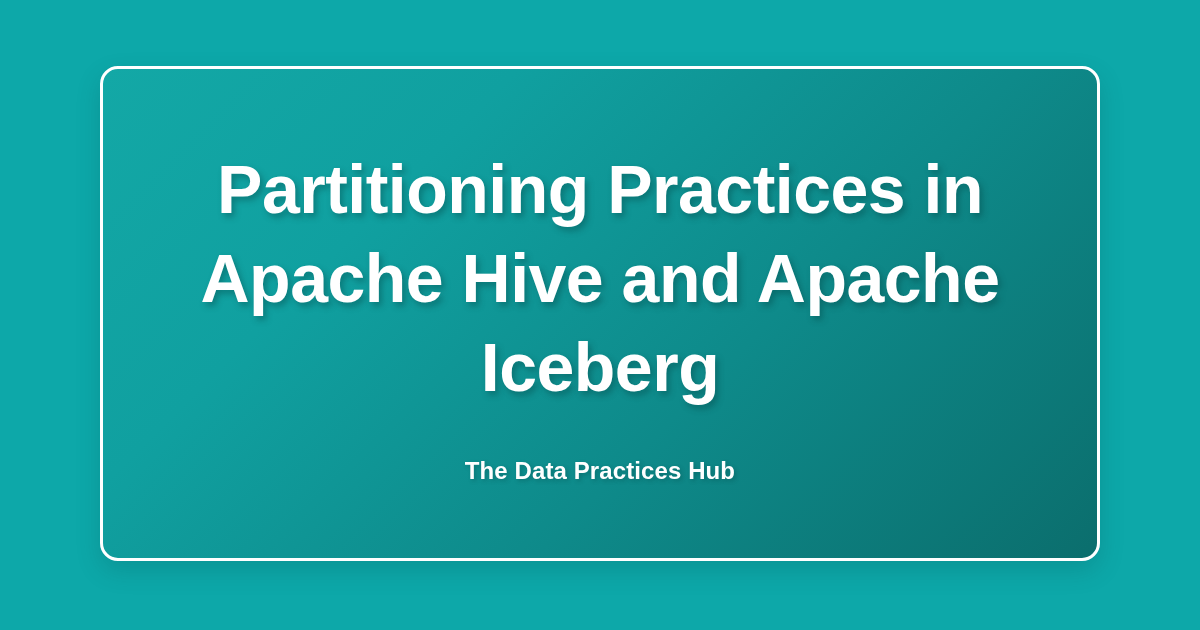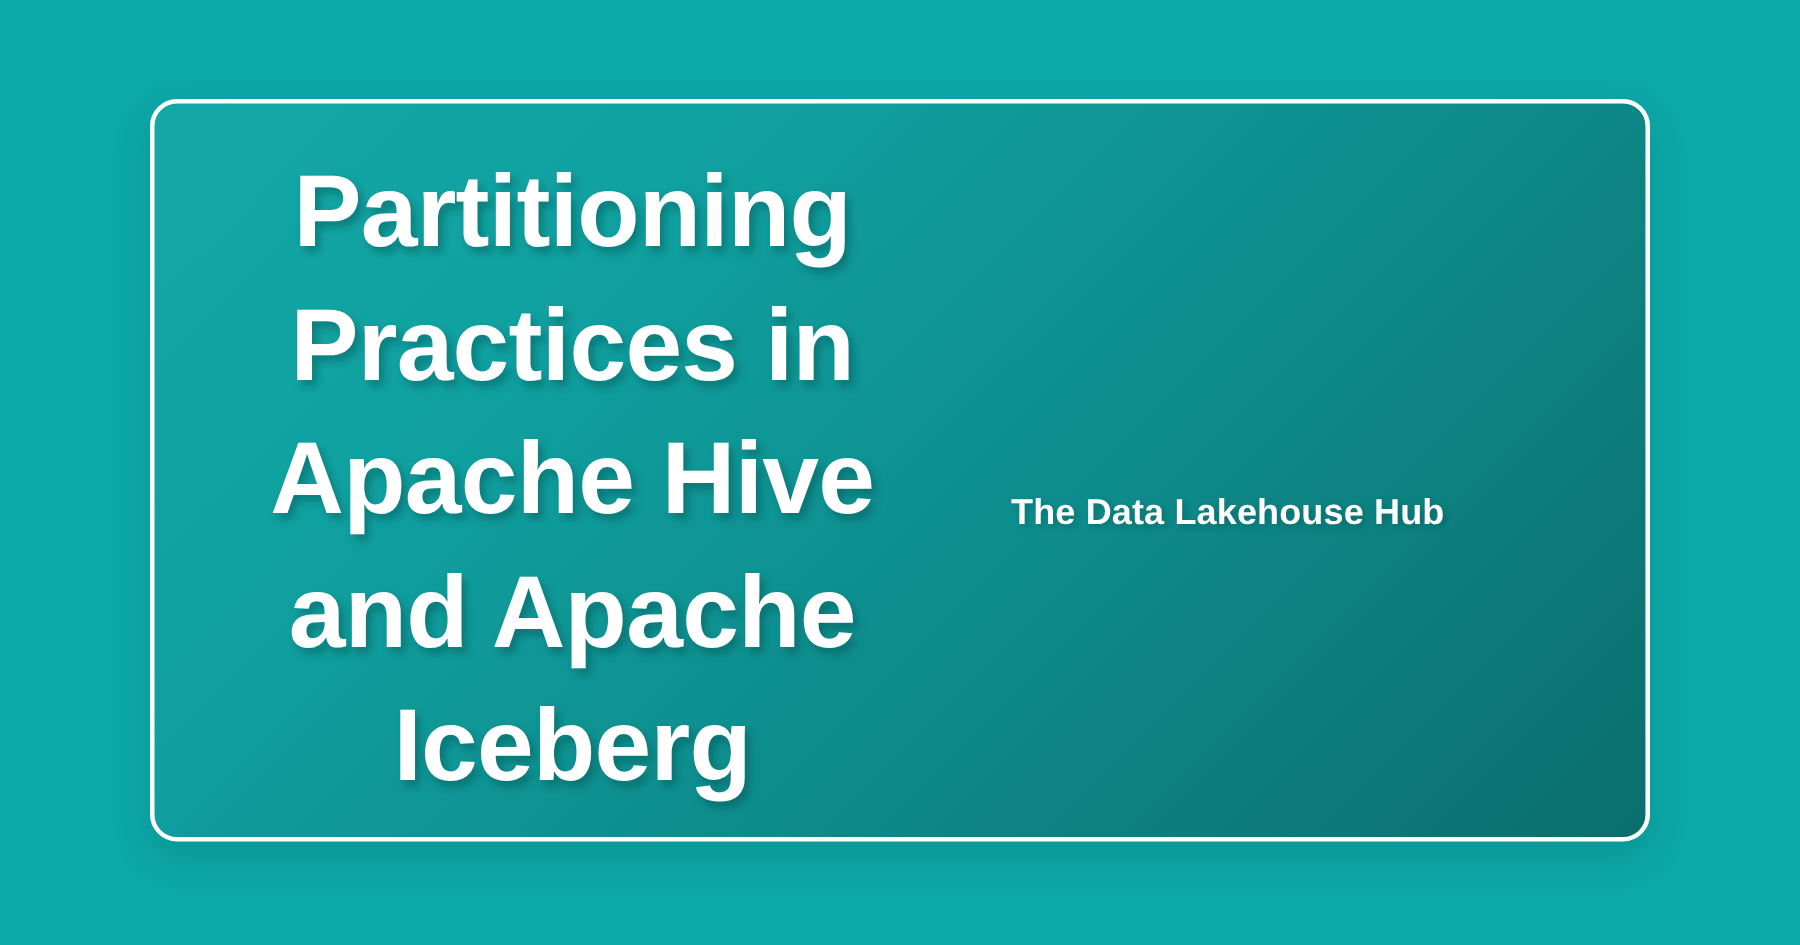"Partitioning Practices in Apache Hive" #hero-inner { flex-direction: row -> column; margin-top: 28px -> 76px }
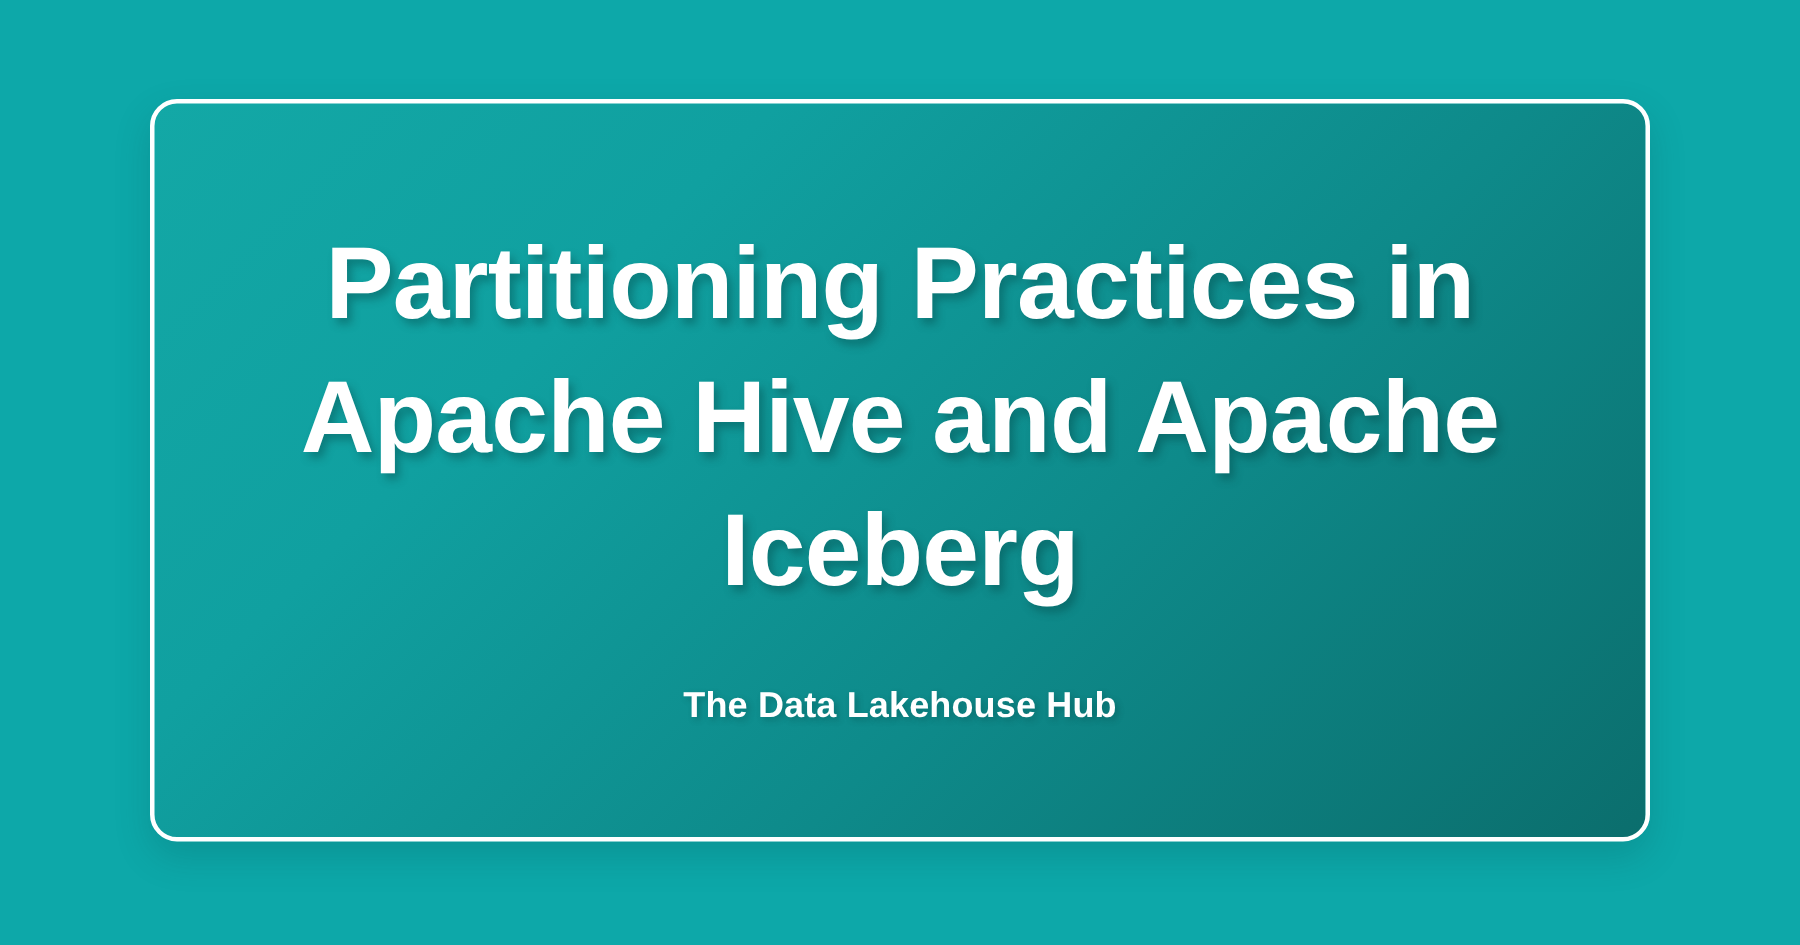"The Data Lakehouse Hub" p { text: Lakehouse -> Practices }
